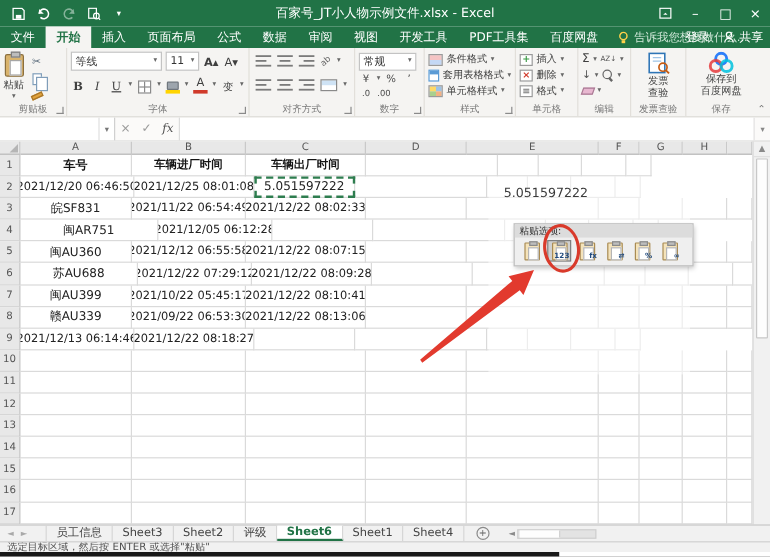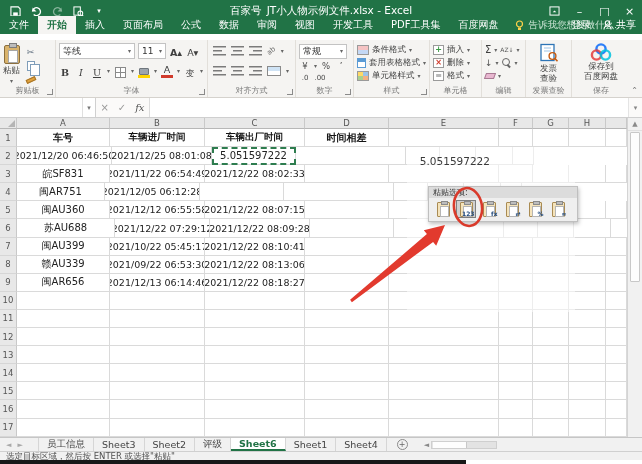"文件" .ribbontabs { top: 16px -> 22px }
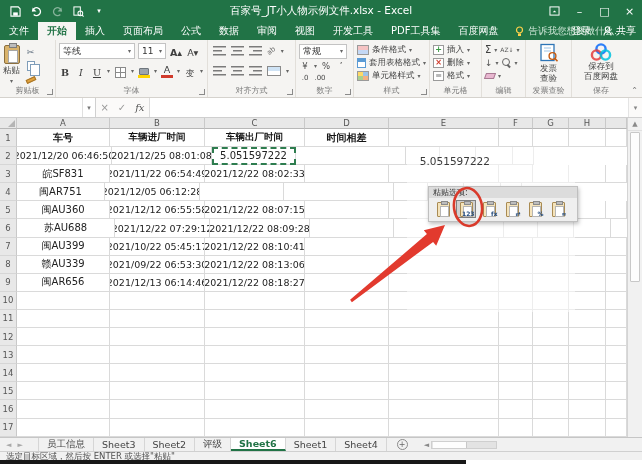"时间相差" div.gc { html: <div>时间相差</div> -> none }
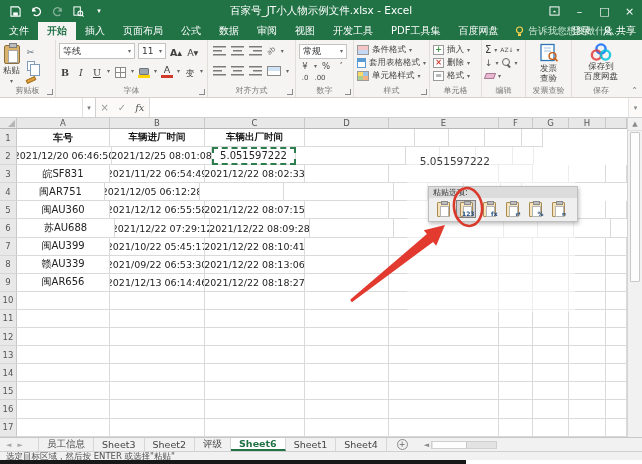"闽AR751" div.gc { width: 88px -> 115px }
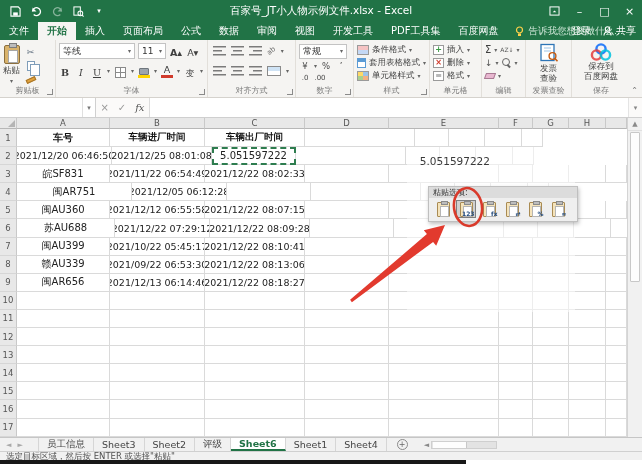"闽AR656" div.gc { html: <div>闽AR656</div> -> none }
